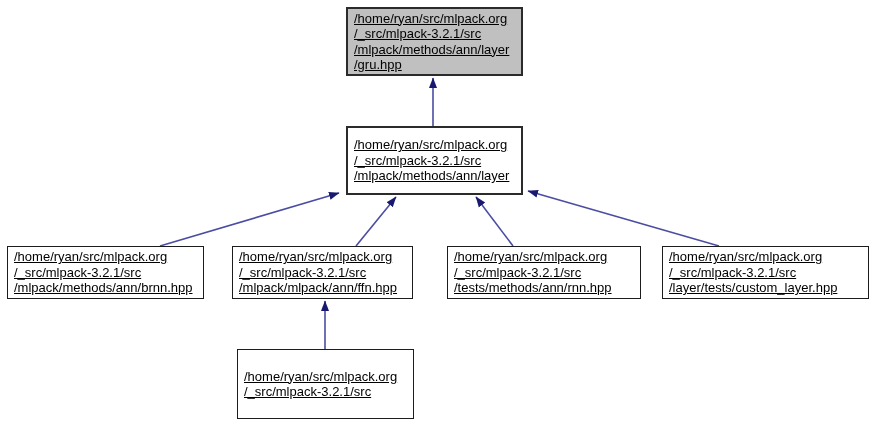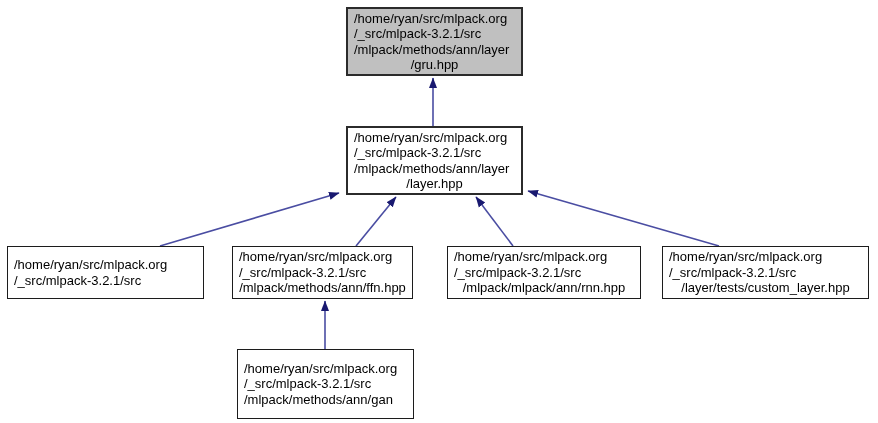"/home/ryan/src/mlpack.org" .node { text-decoration: none -> underline }
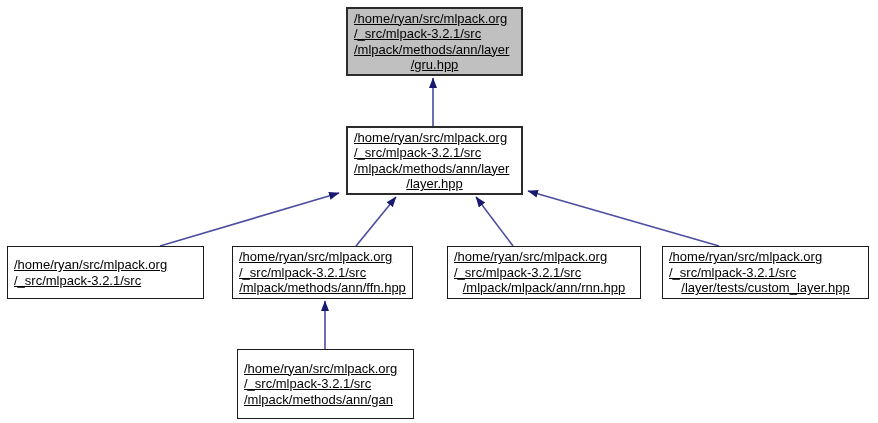"/gru.hpp" .nl--center { text-align: center -> left }
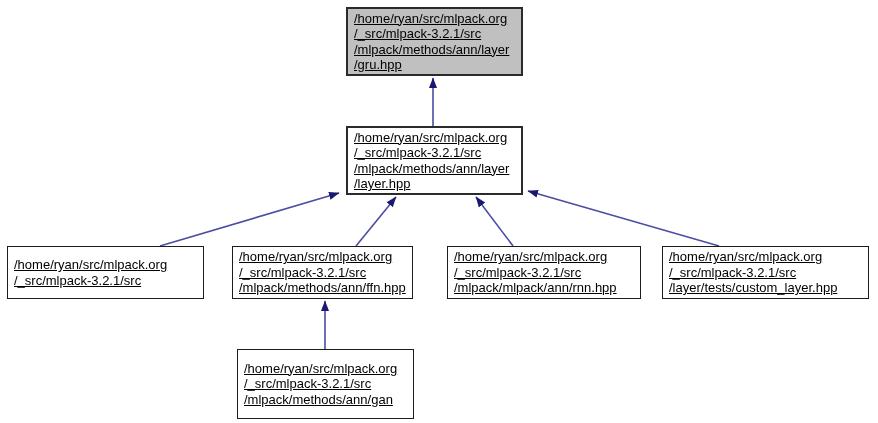"/layer.hpp" div.nl { html: <div>/layer.hpp</div> -> none }
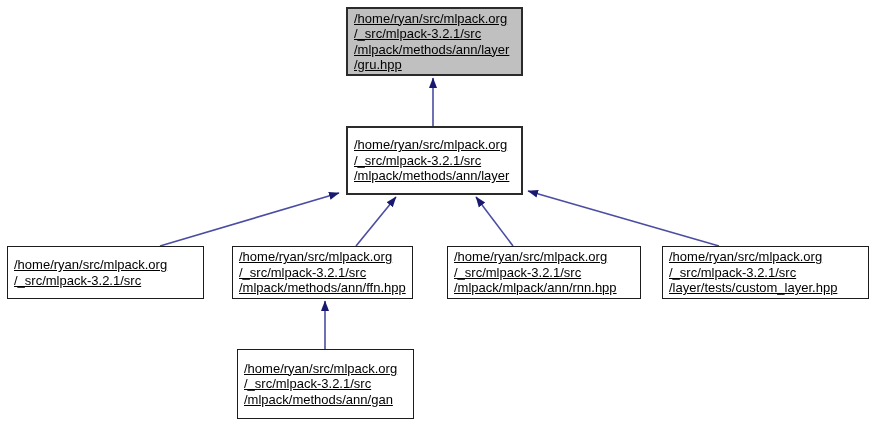"/mlpack/methods/ann/brnn.hpp" div.nl { html: none -> <div>/mlpack/methods/ann/brnn.hpp</div> }
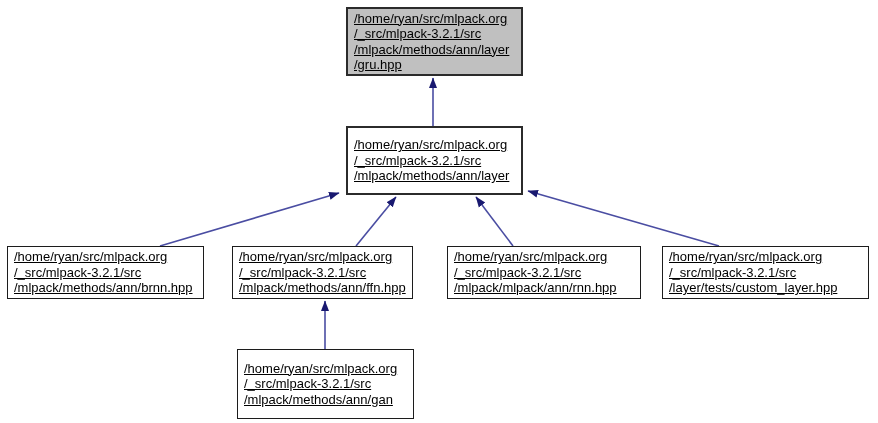"/mlpack/methods/ann/ffn.hpp" div.nl { text: /mlpack/methods/ann/ffn.hpp -> /mlpack/mlpack/ann/ffn.hpp }
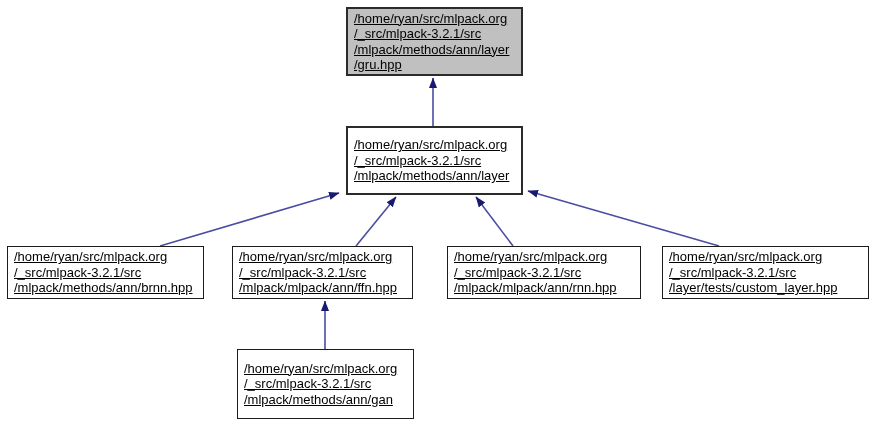"/mlpack/mlpack/ann/rnn.hpp" div.nl { text: /mlpack/mlpack/ann/rnn.hpp -> /tests/methods/ann/rnn.hpp }
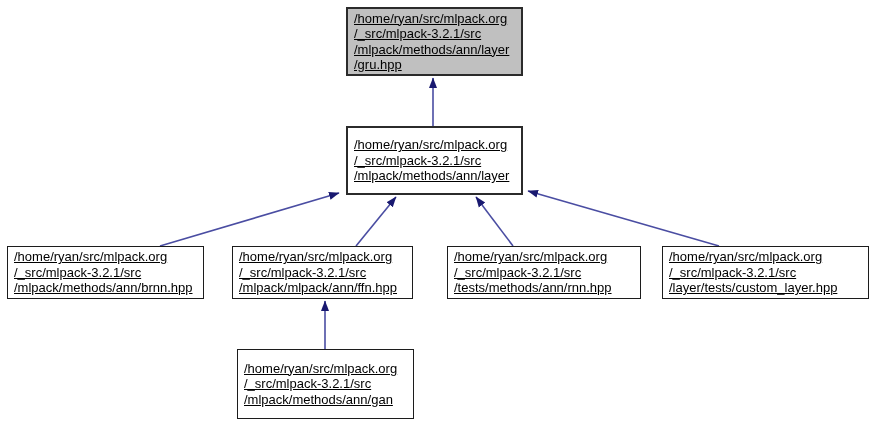"/mlpack/methods/ann/gan" div.nl { html: <div>/mlpack/methods/ann/gan</div> -> none }
